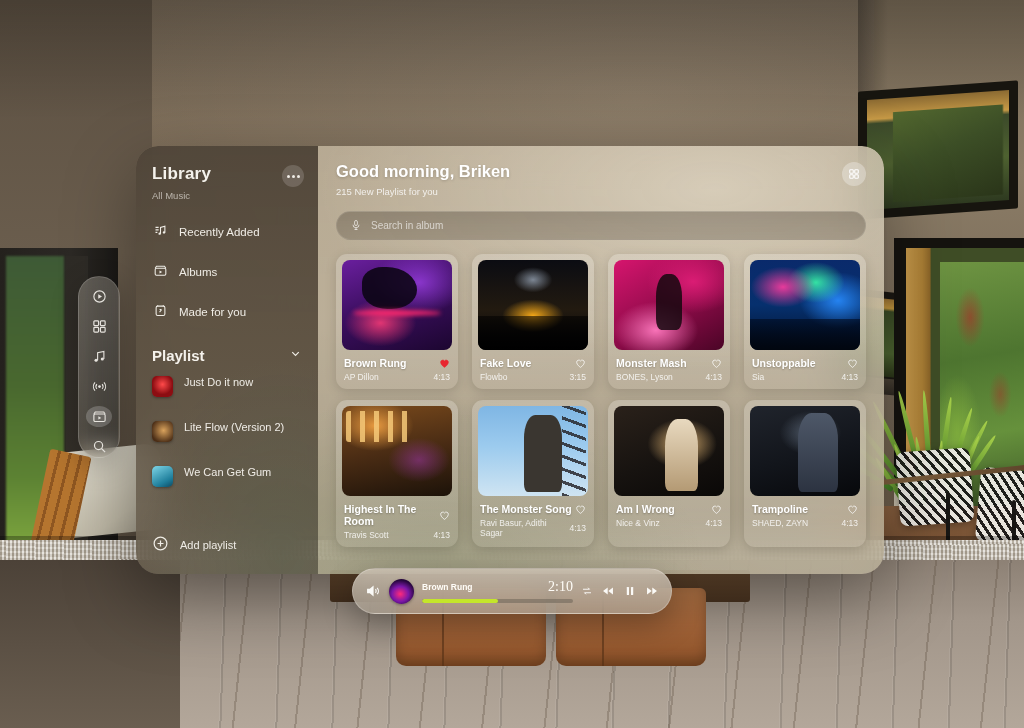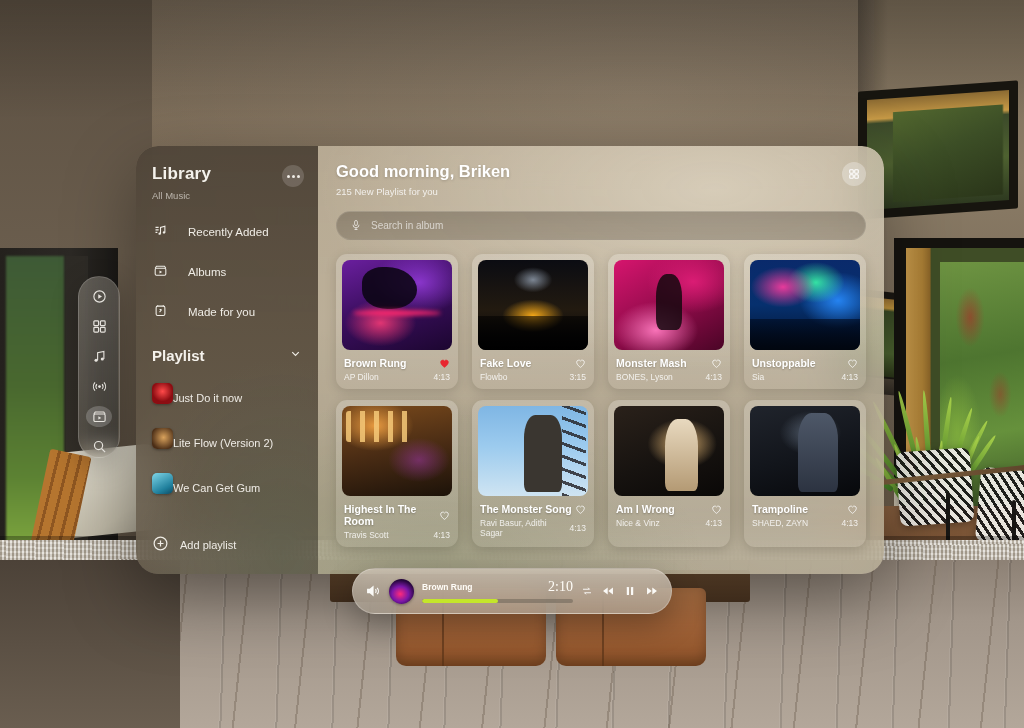"Recently Added" .sb-item { gap: 20px -> 11px }
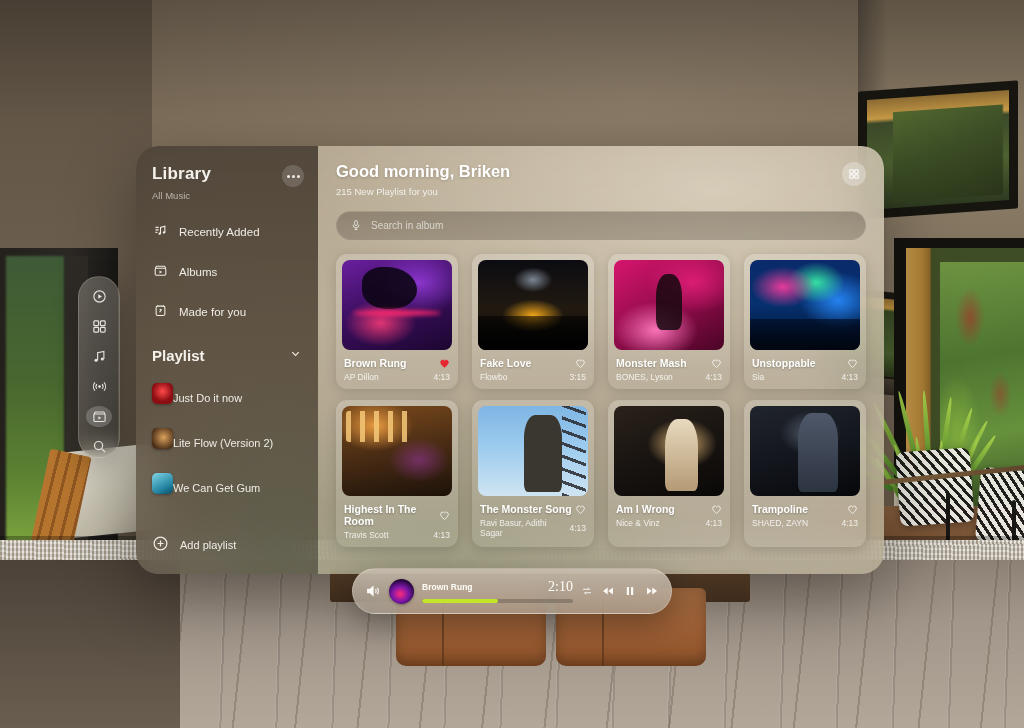"Just Do it now" .pl-item { align-items: flex-end -> flex-start; gap: none -> 11px }
